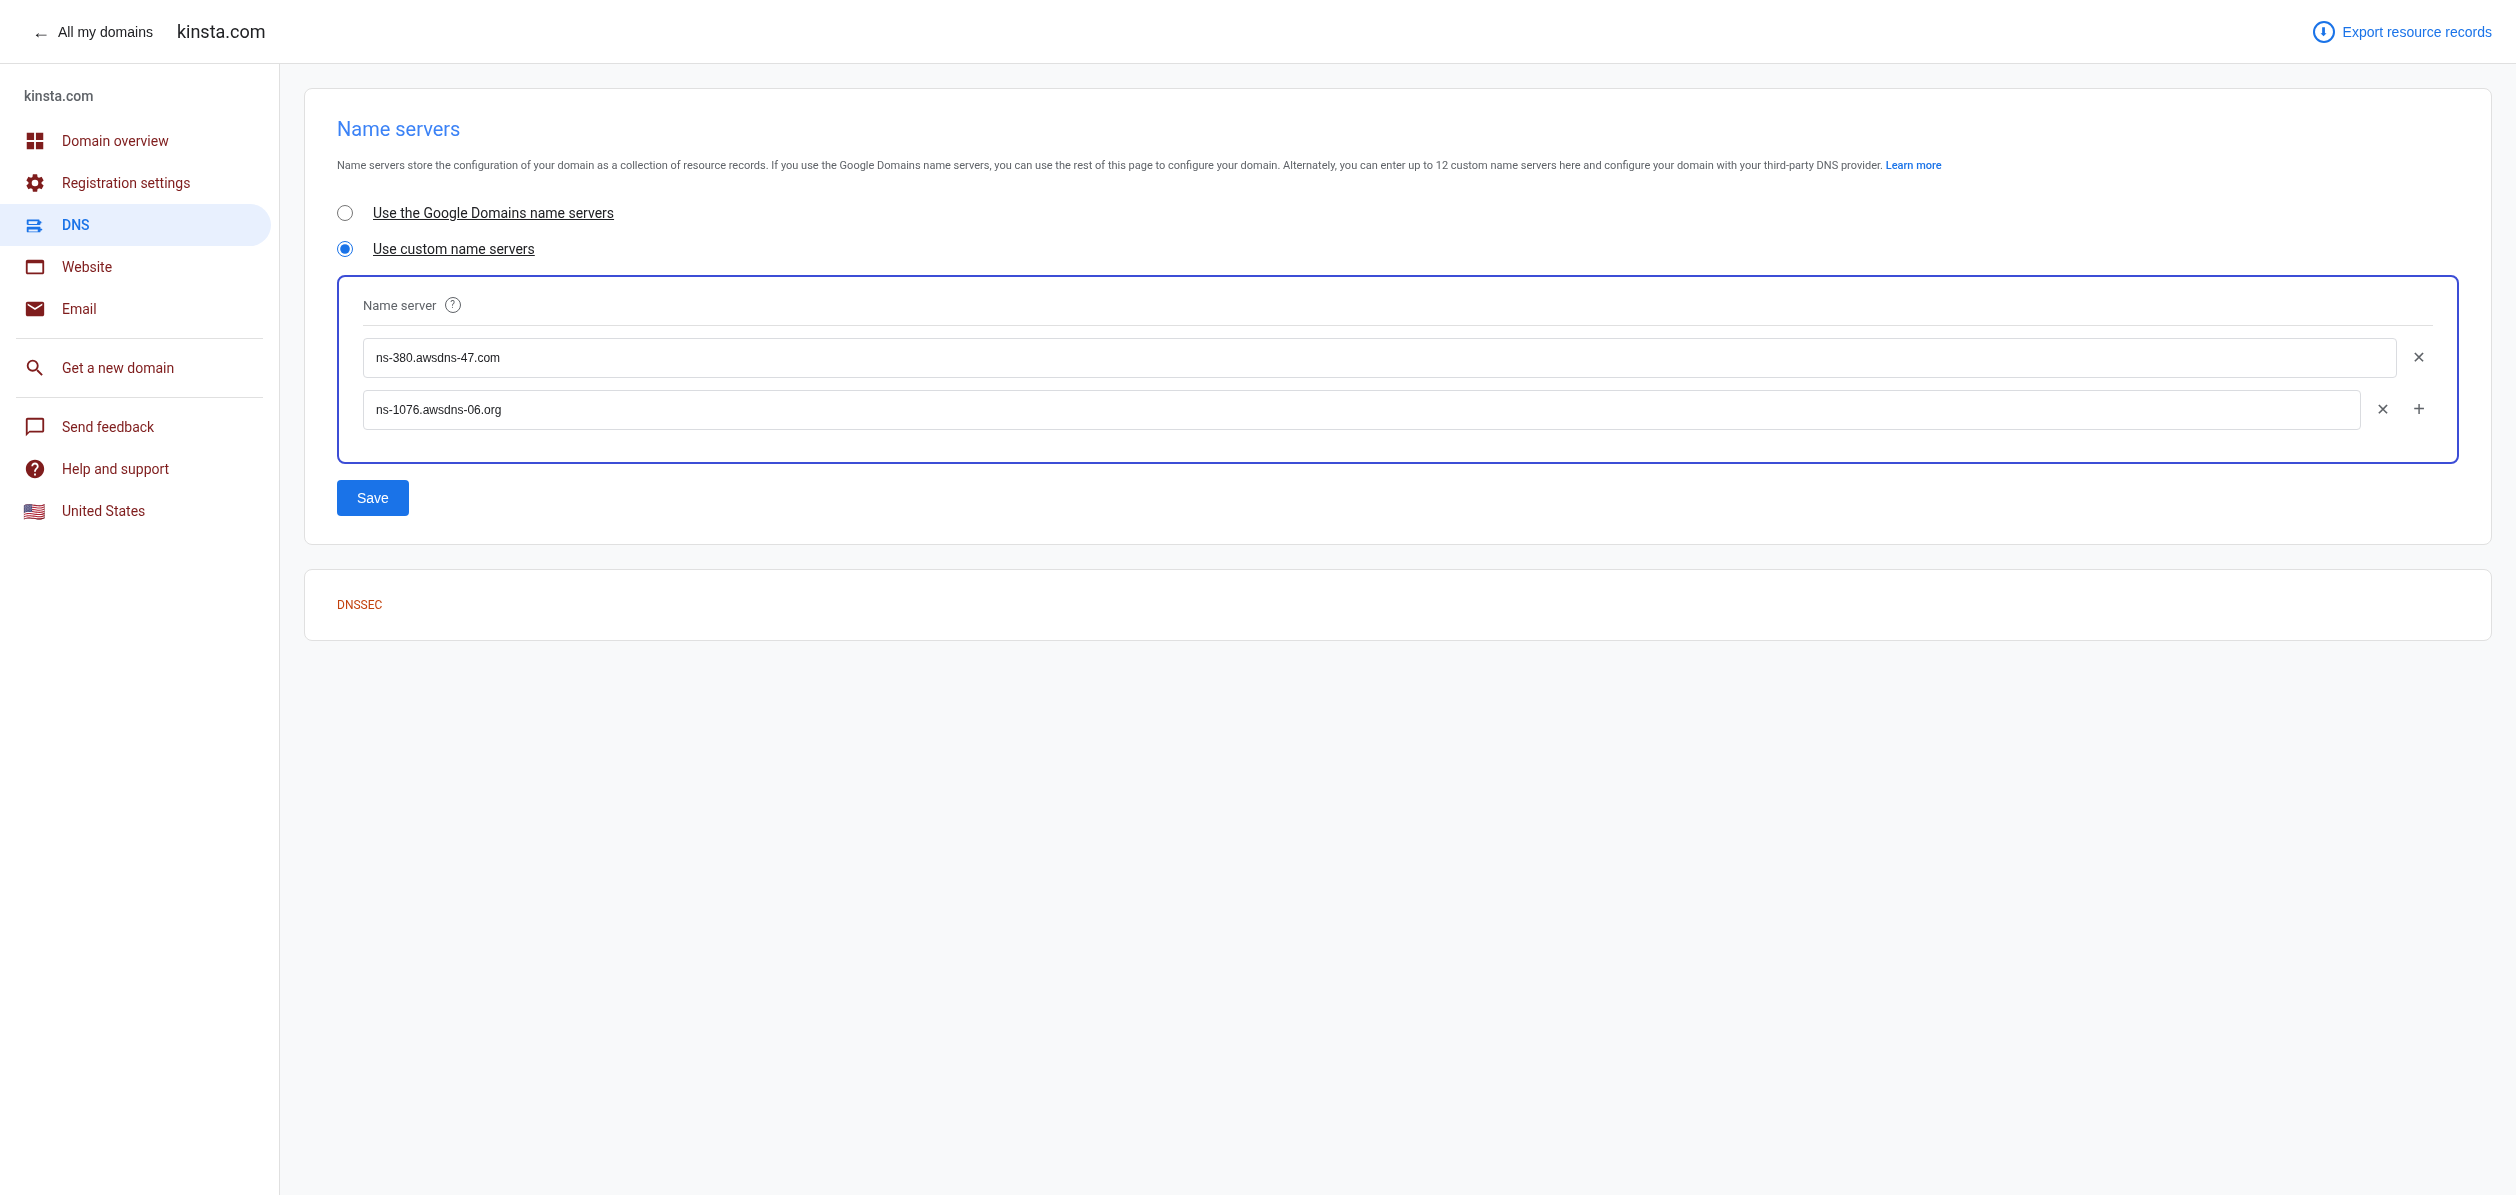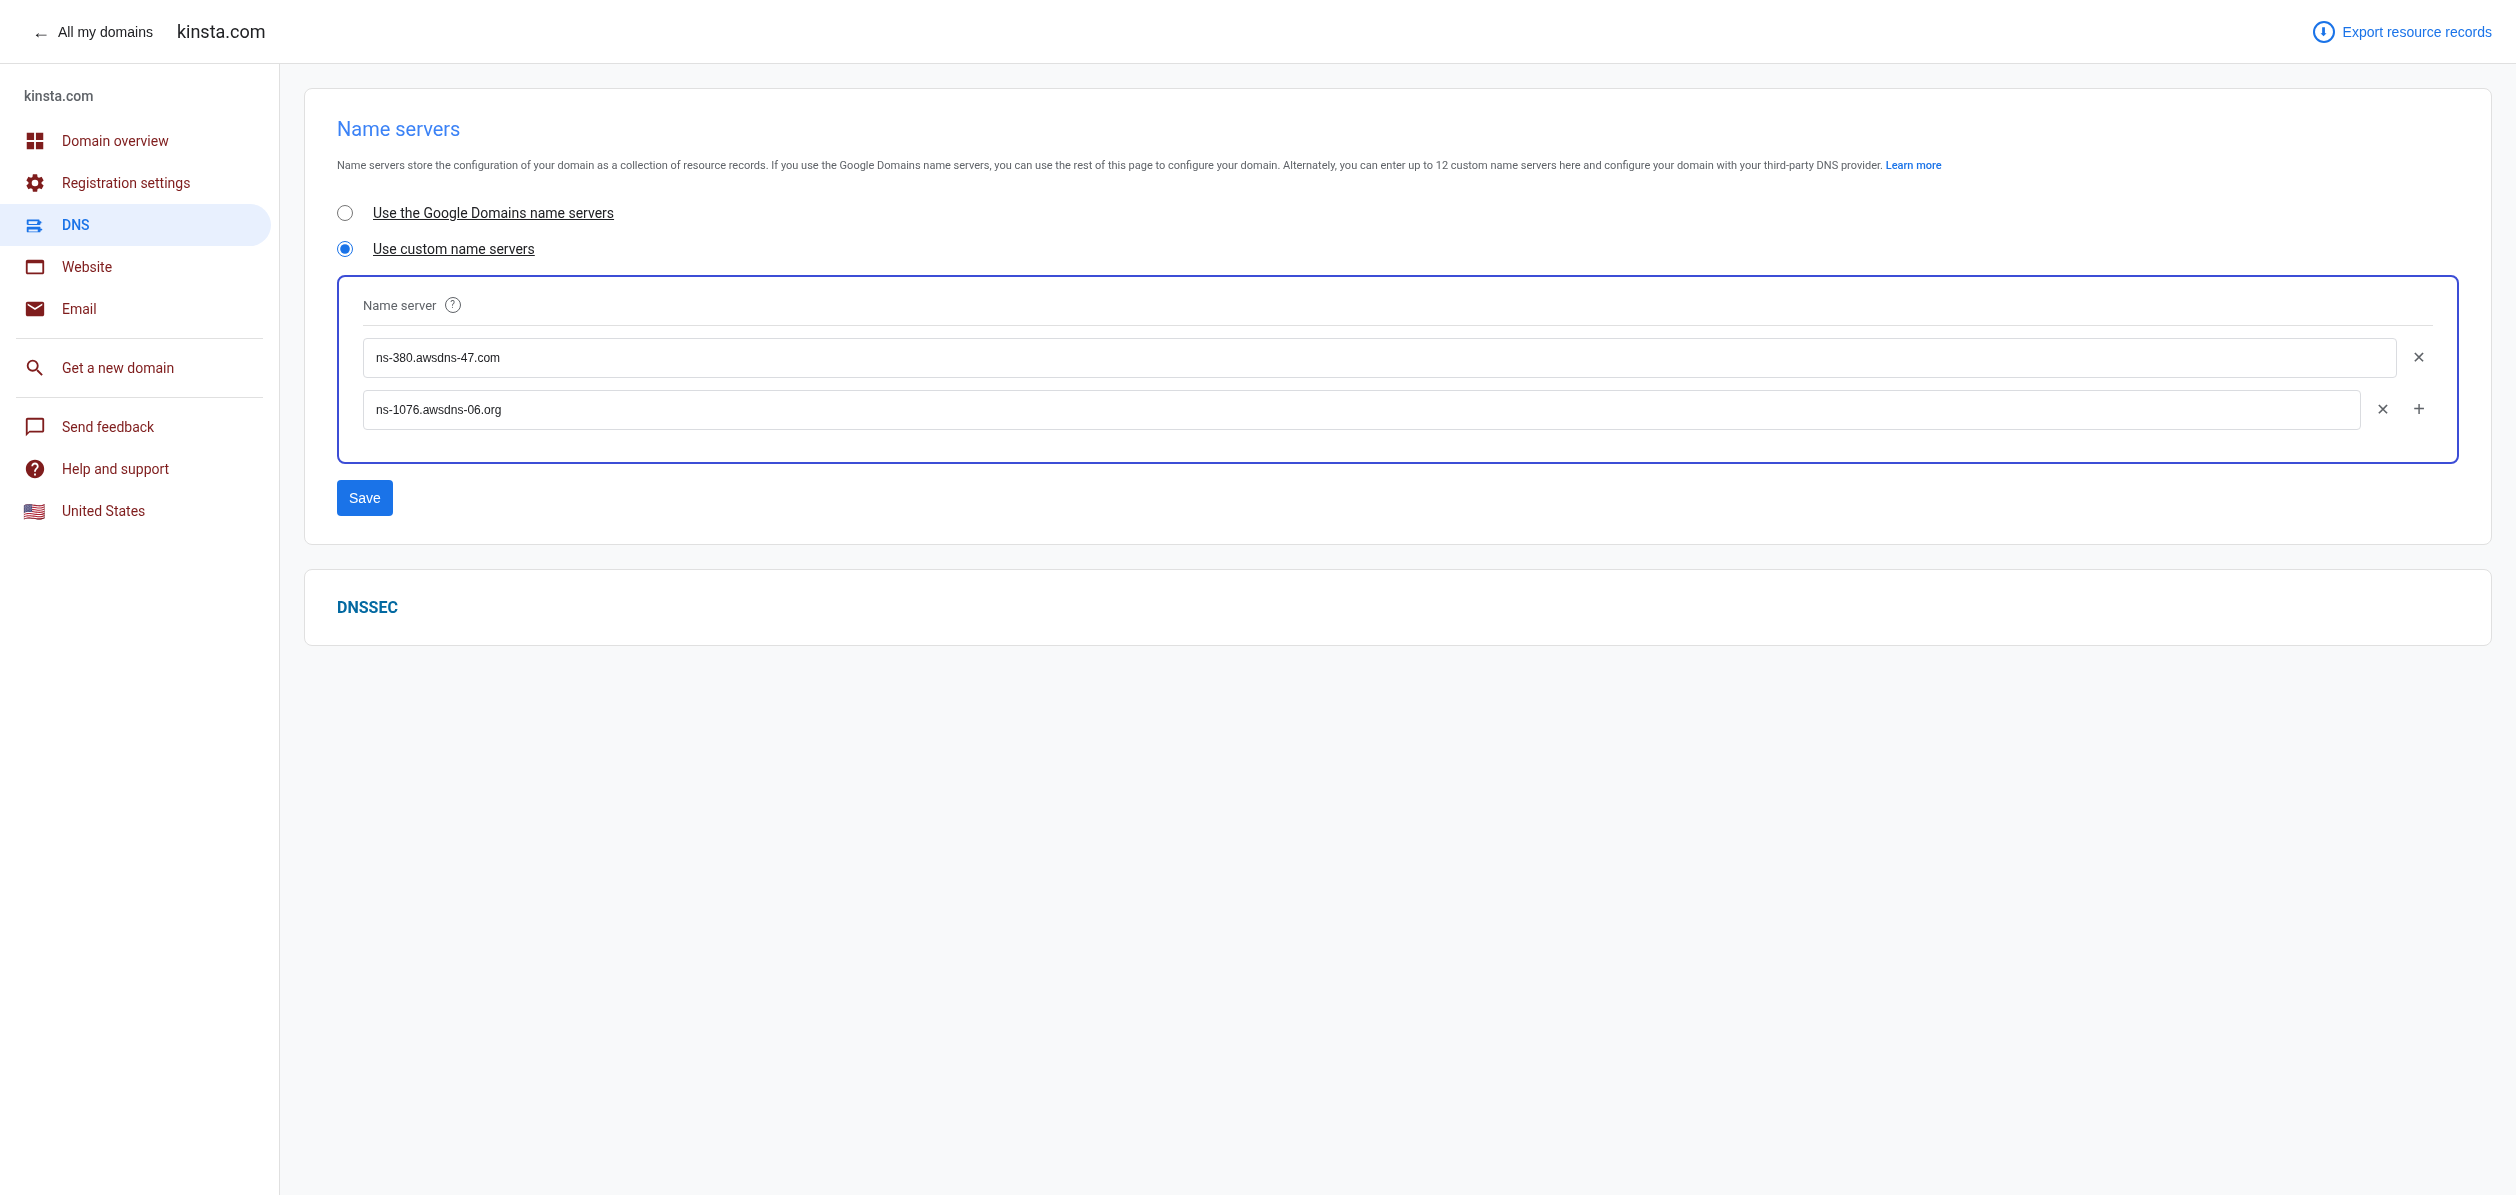"Save" .save-btn { padding: 10px 12px -> 10px 20px }
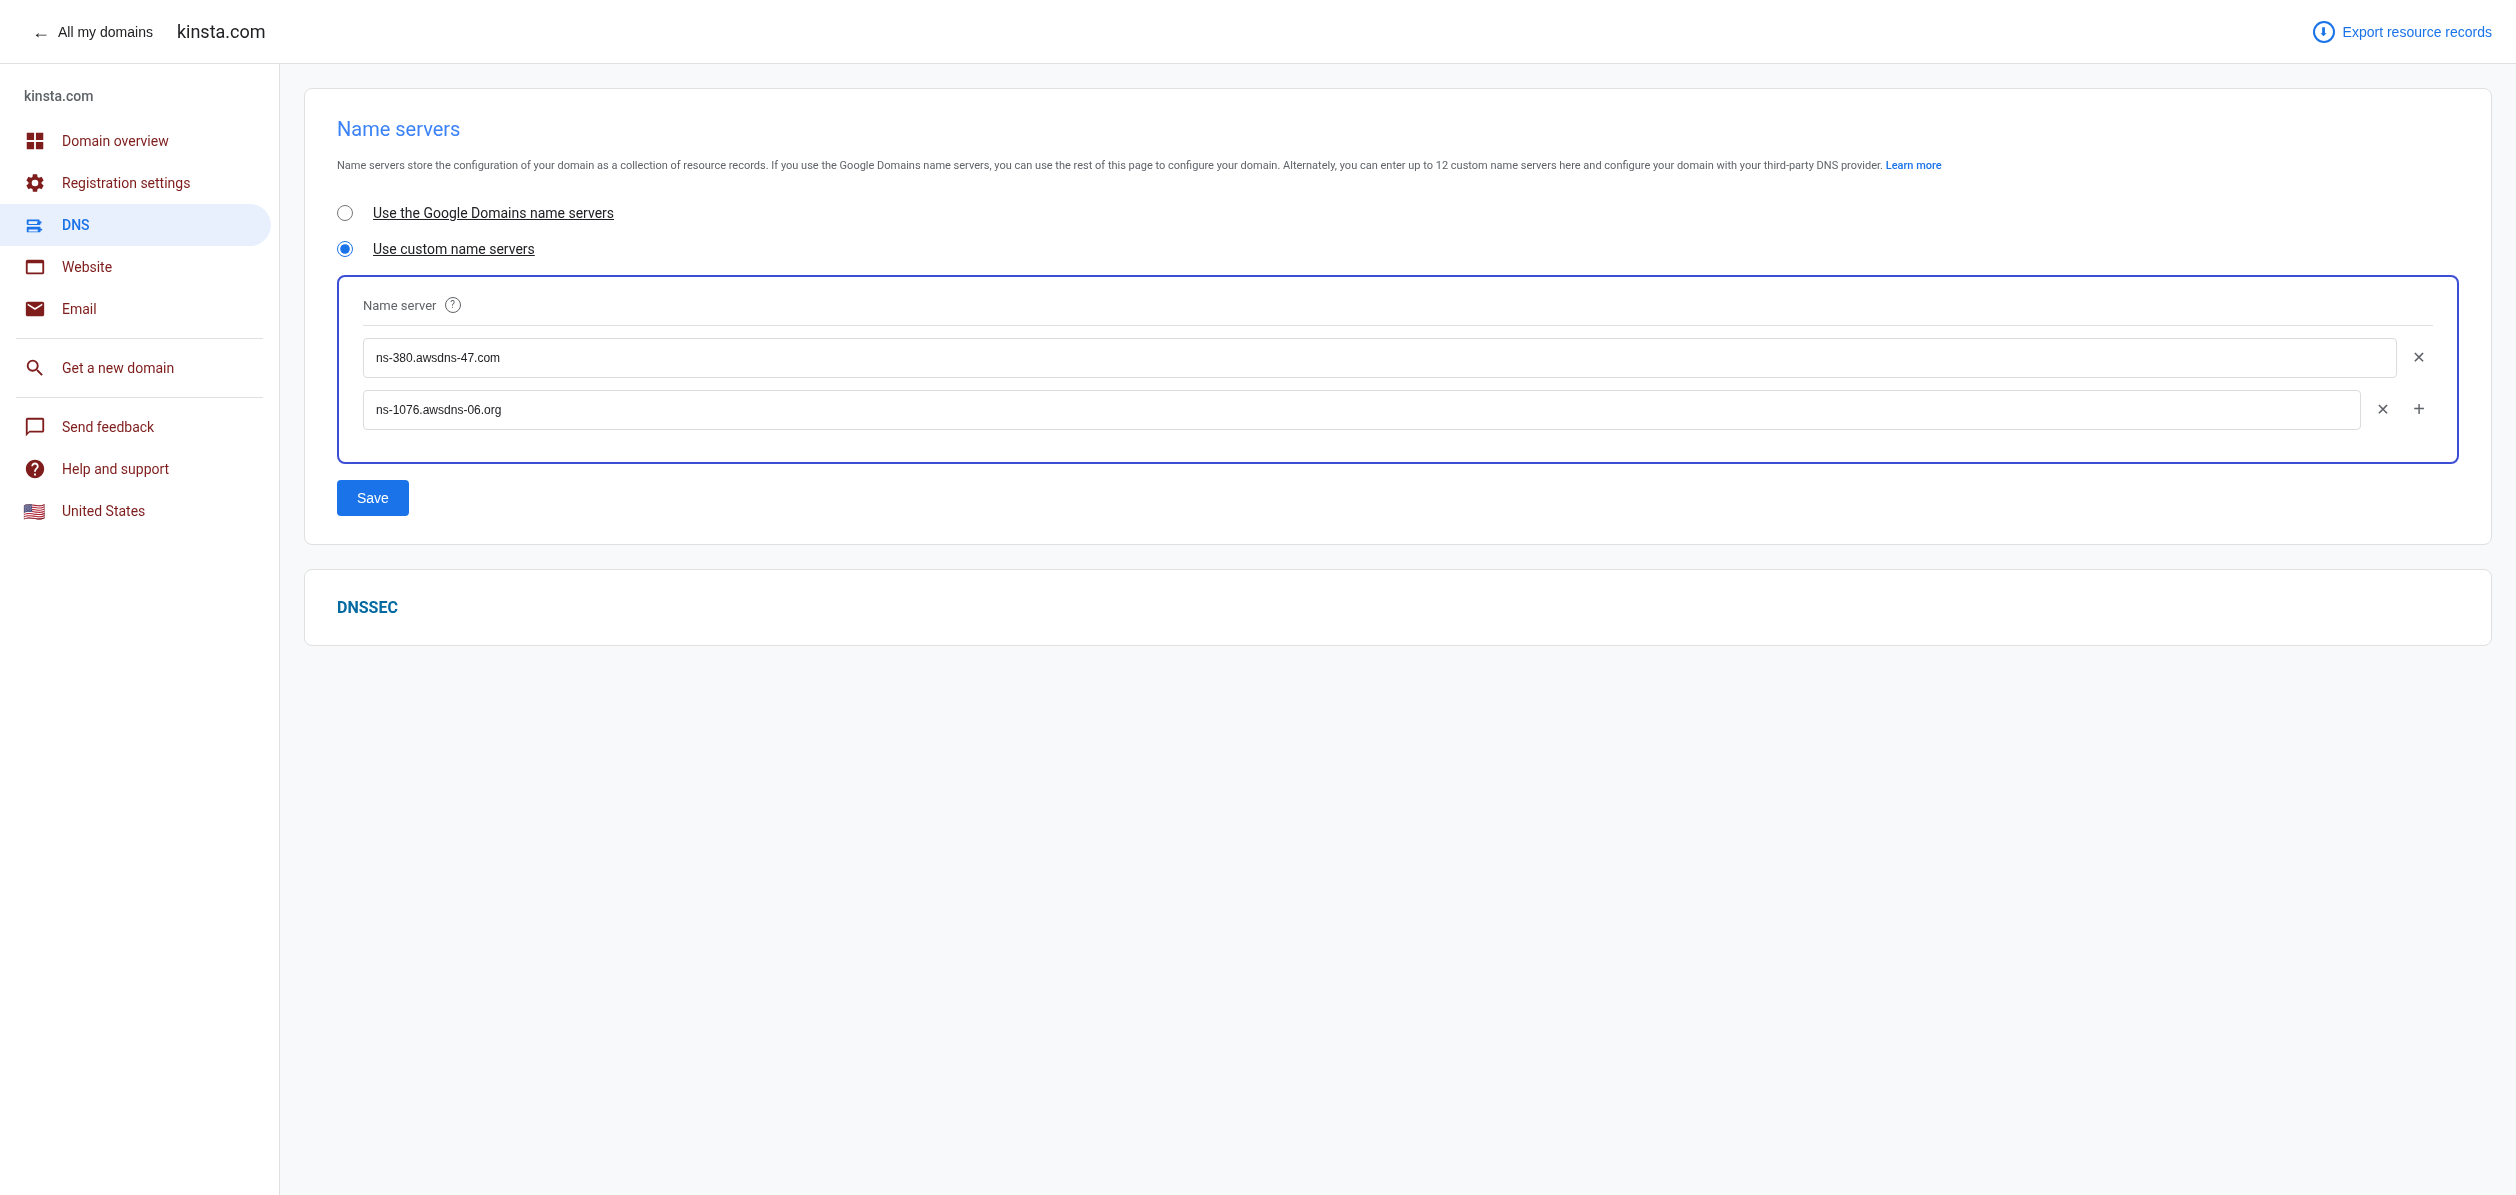"DNSSEC" .dnssec-title { color: #0369a1 -> #c2410c; font-size: 16px -> 12px; font-weight: 700 -> 400 }
